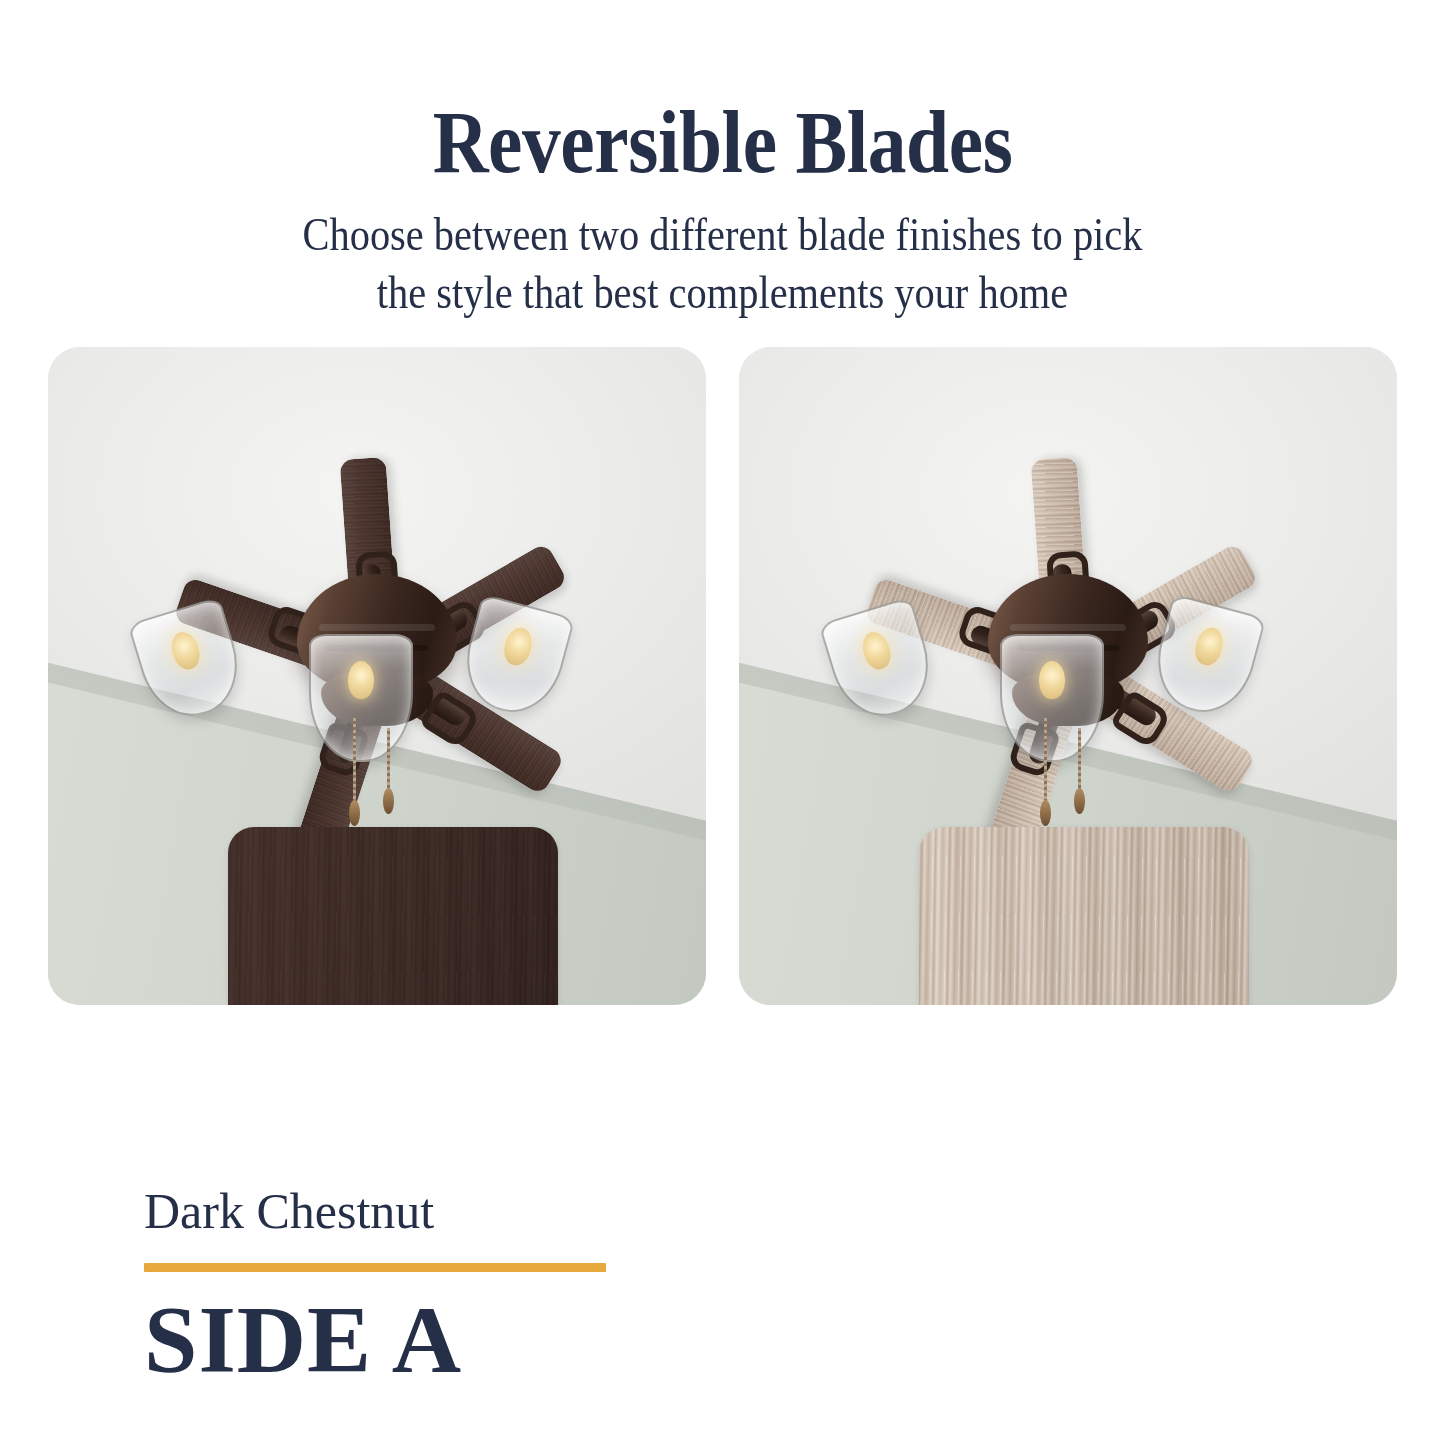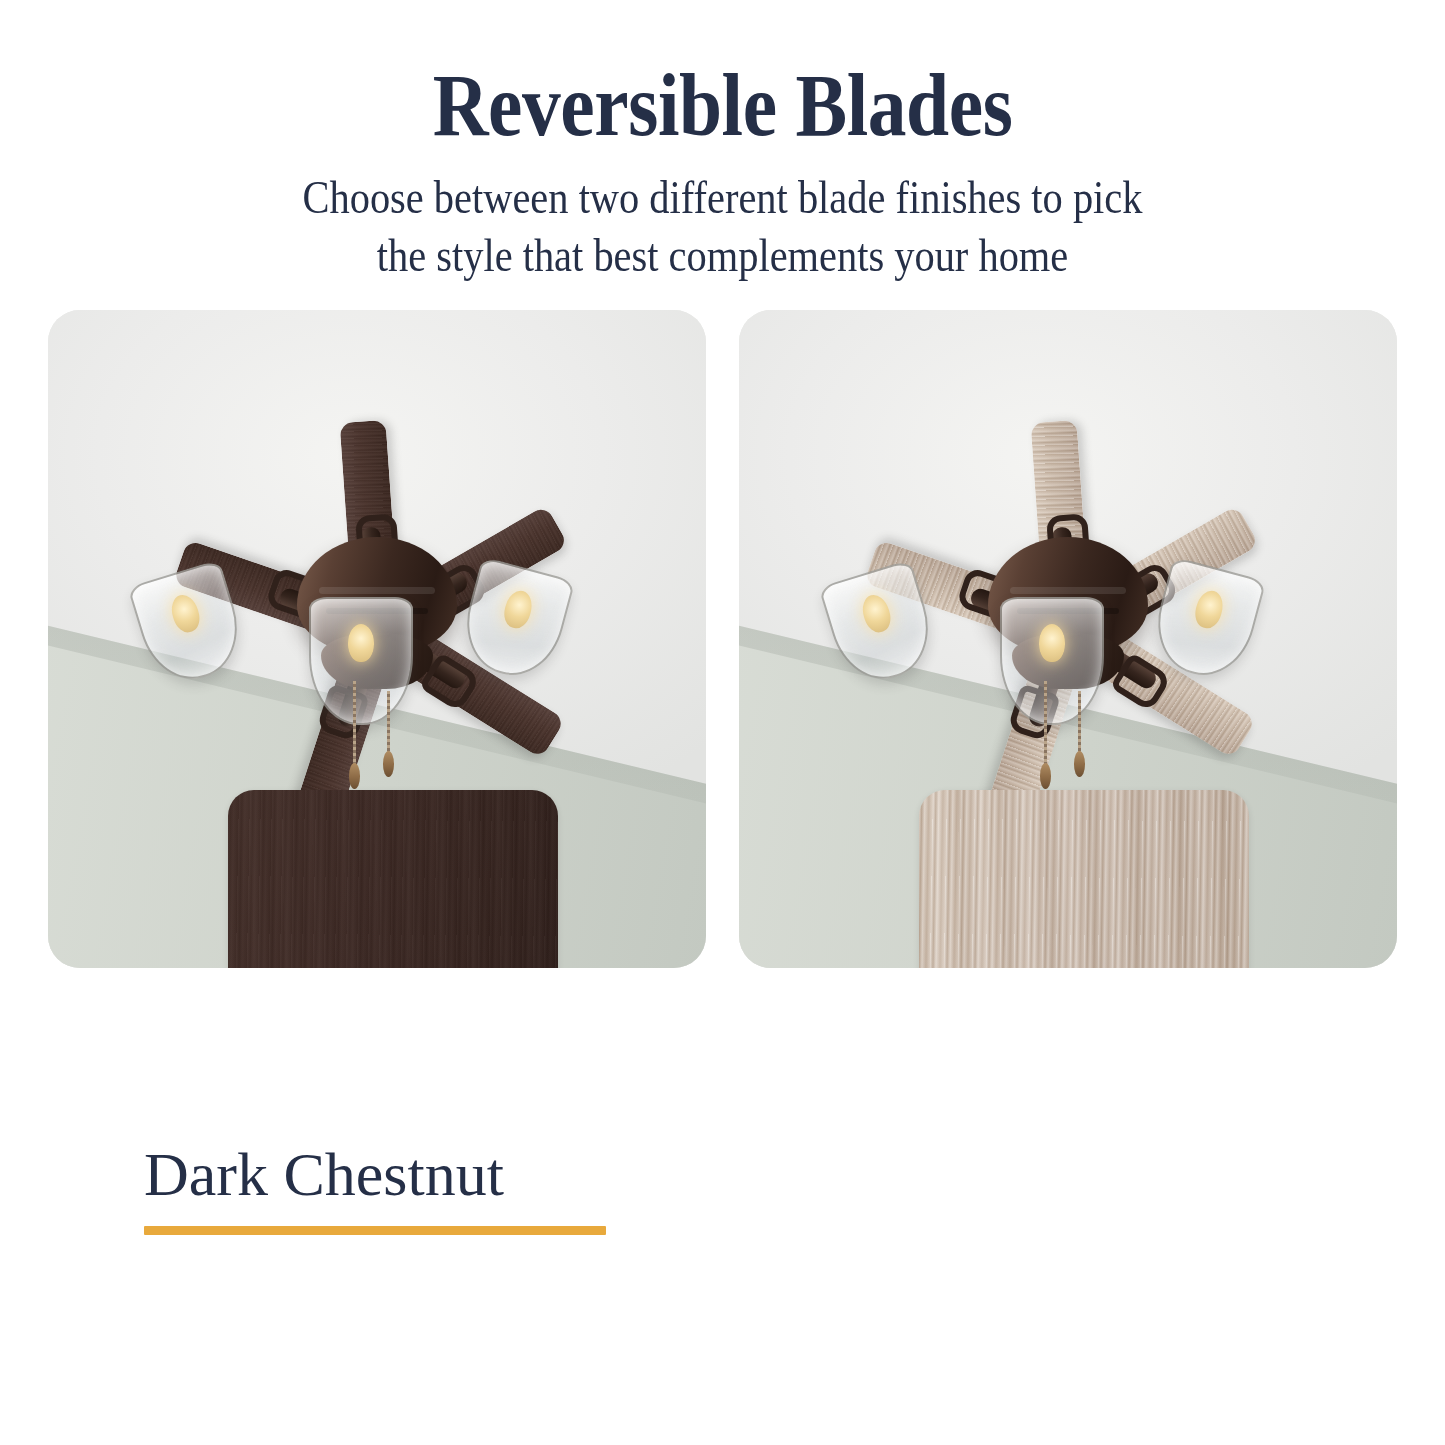"Reversible Blades" #page { margin-top: none -> 37px }
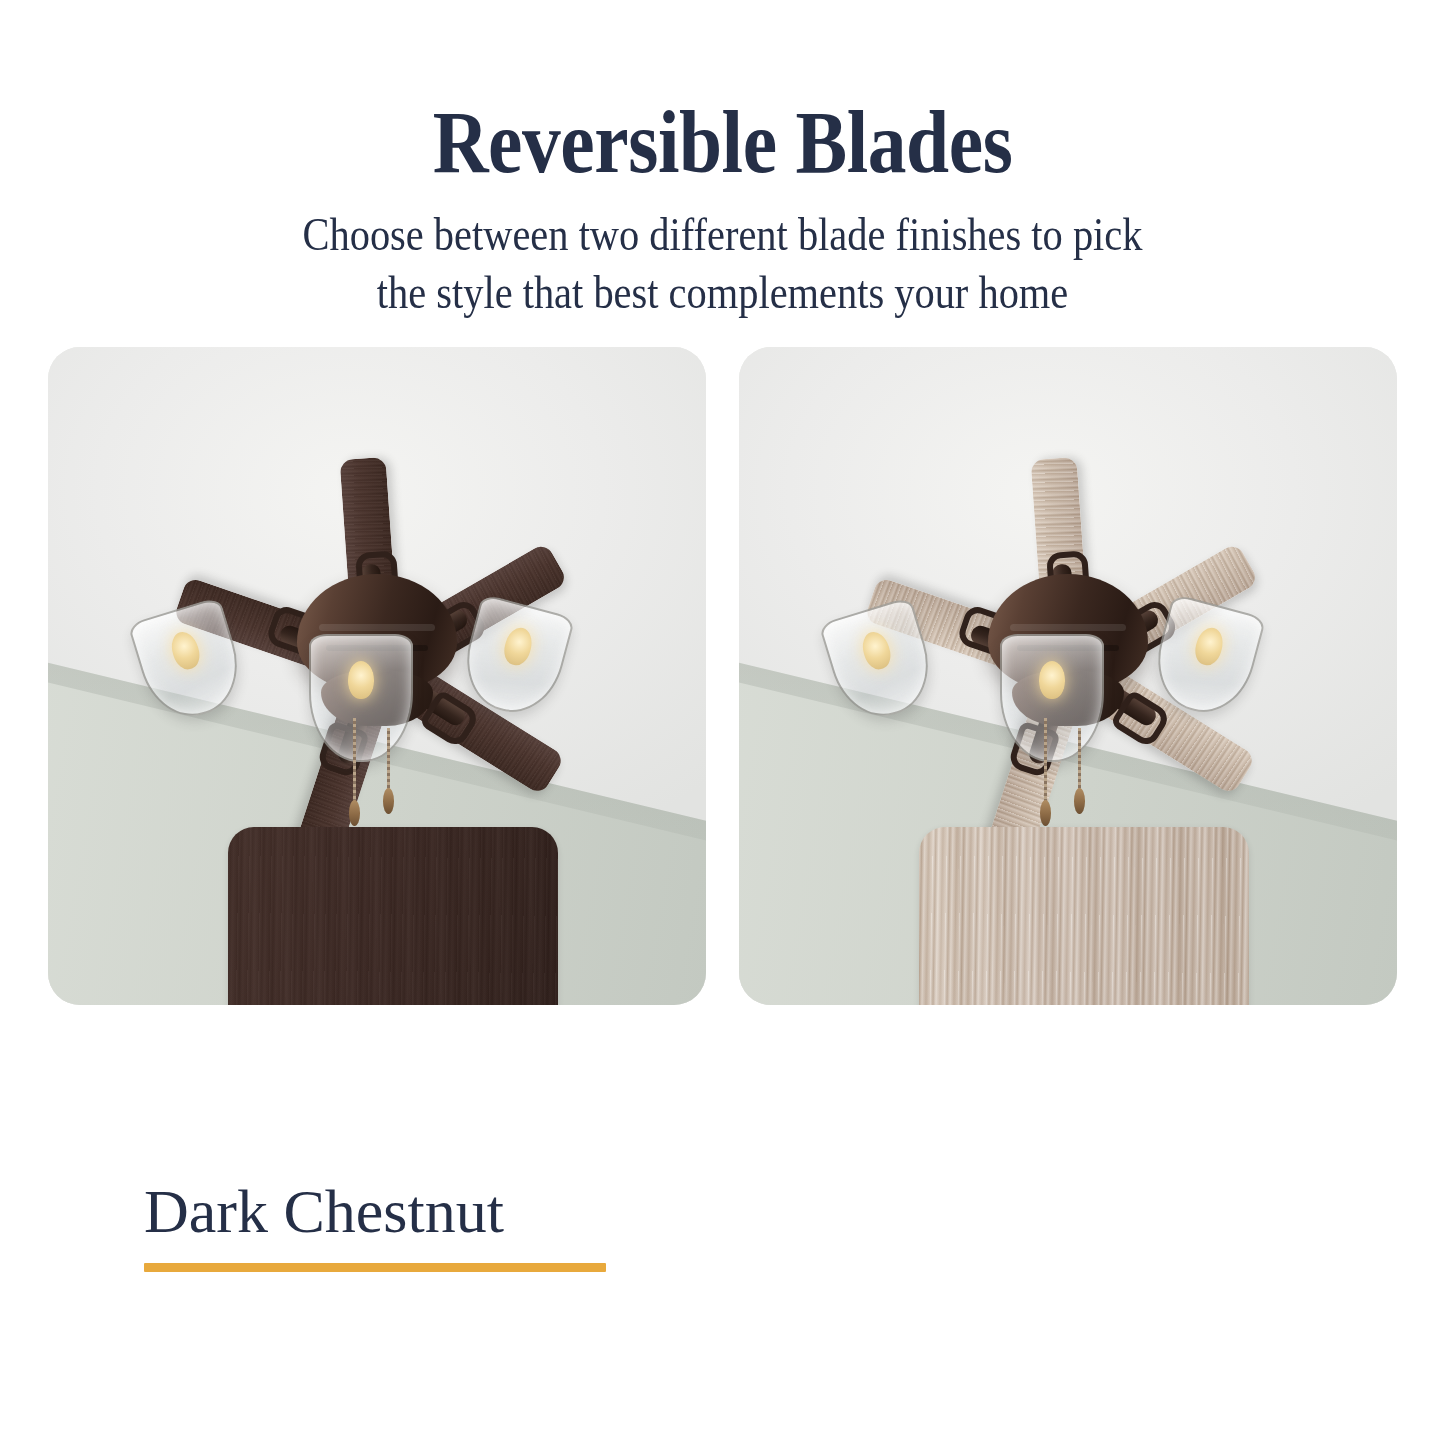"Dark Chestnut" .finish-name { font-size: 62px -> 50px }
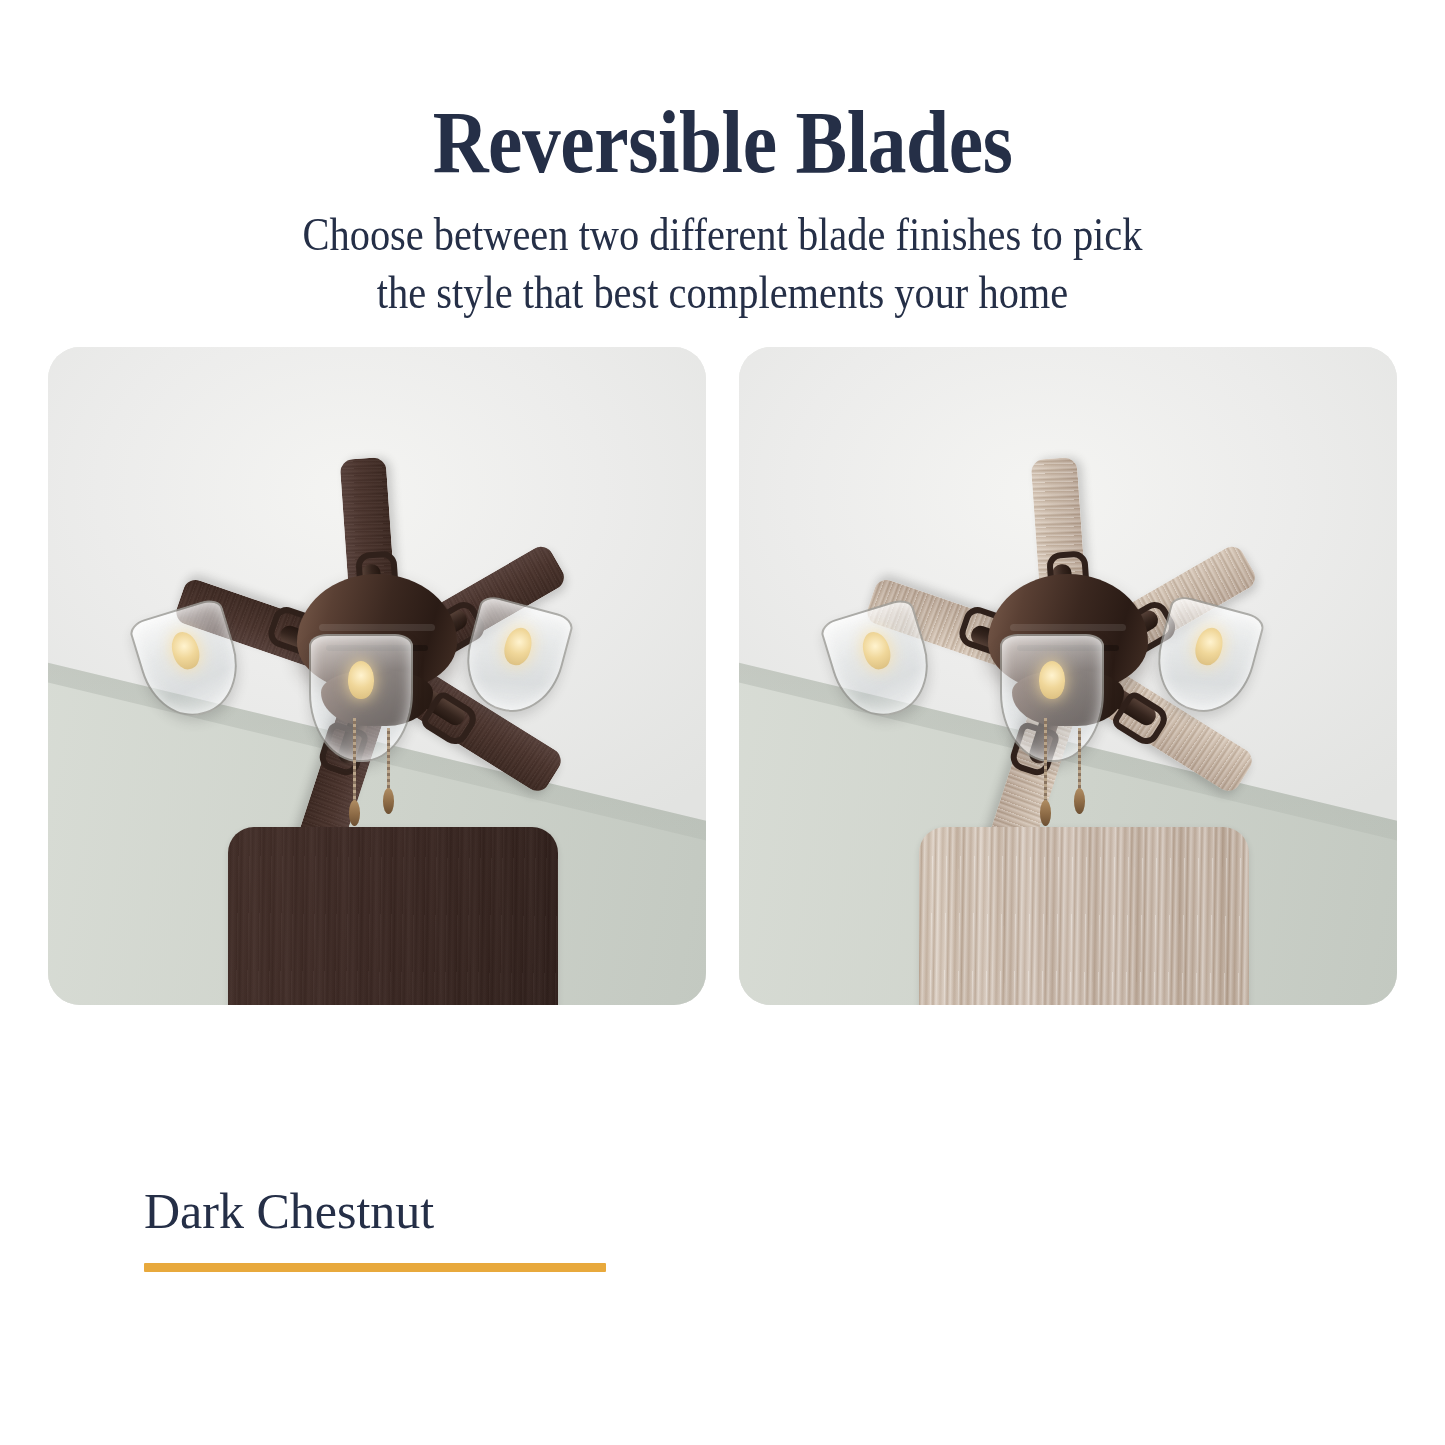"SIDE A" div.side-label { html: none -> <div>SIDE A</div> }
